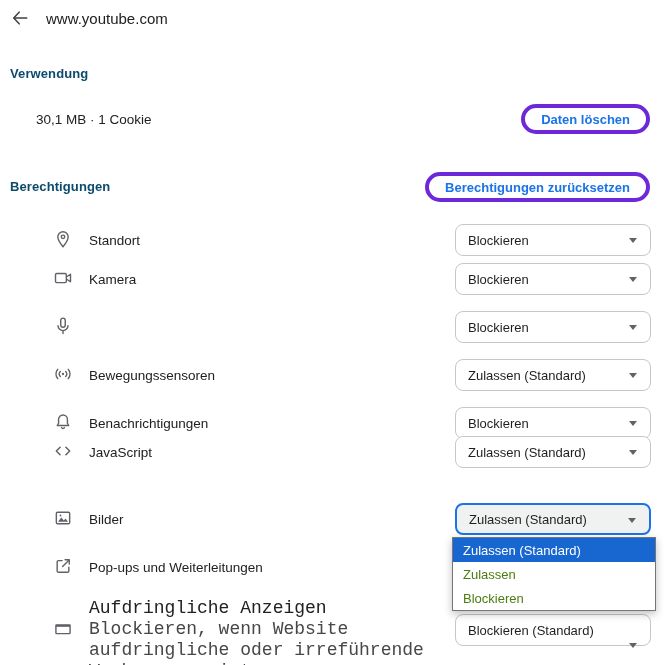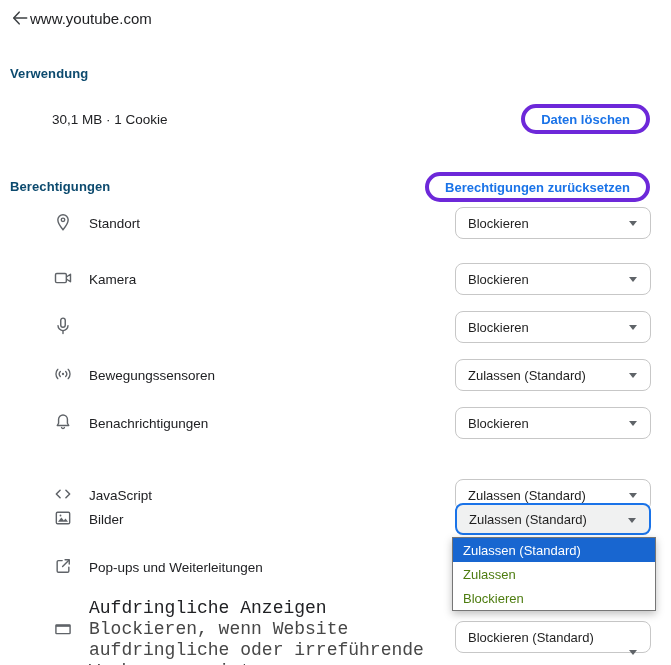"www.youtube.com" .site-title { left: 30px -> 46px }
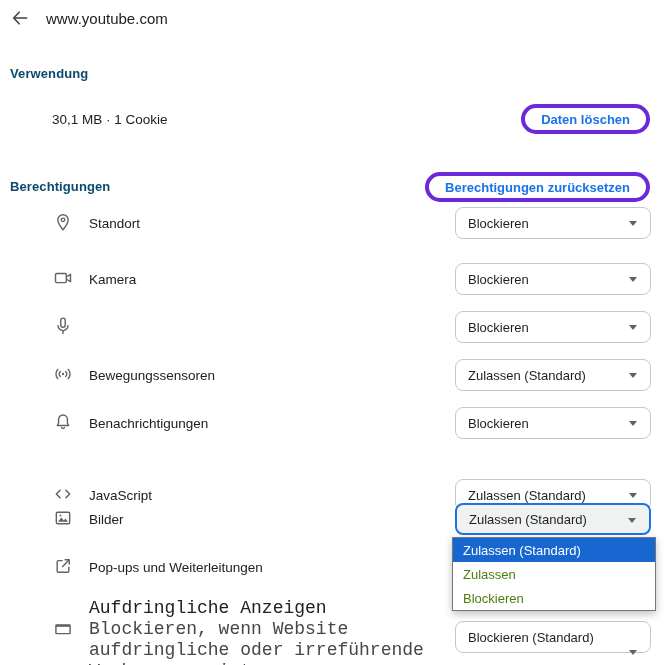"30,1 MB · 1 Cookie" .usage-value { left: 52px -> 36px }
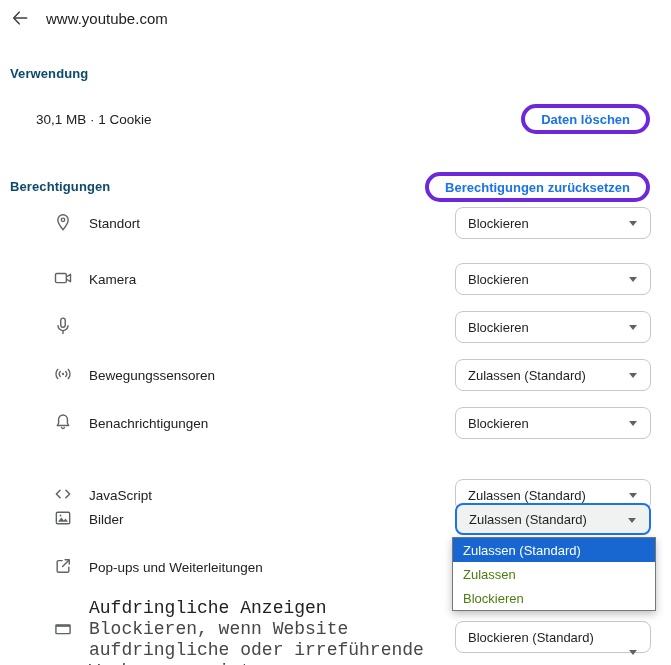"Standort" div.perm-row { top: 199px -> 216px }
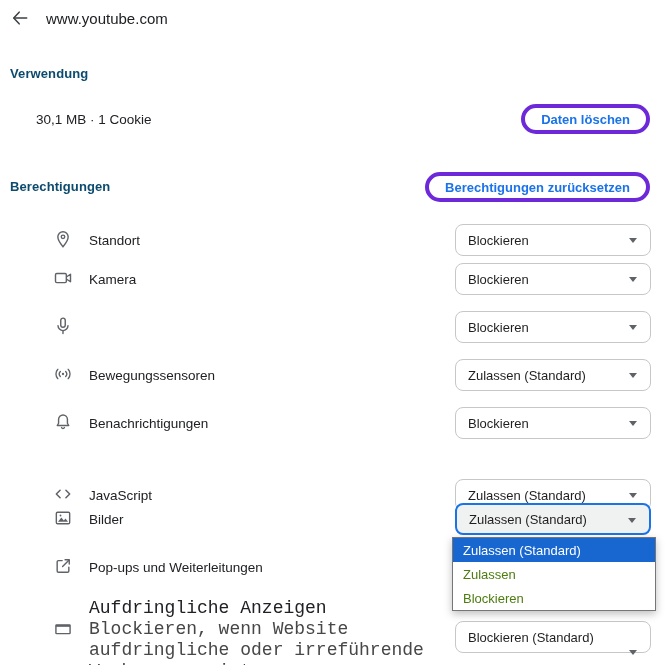"JavaScript" div.perm-row { top: 471px -> 428px }
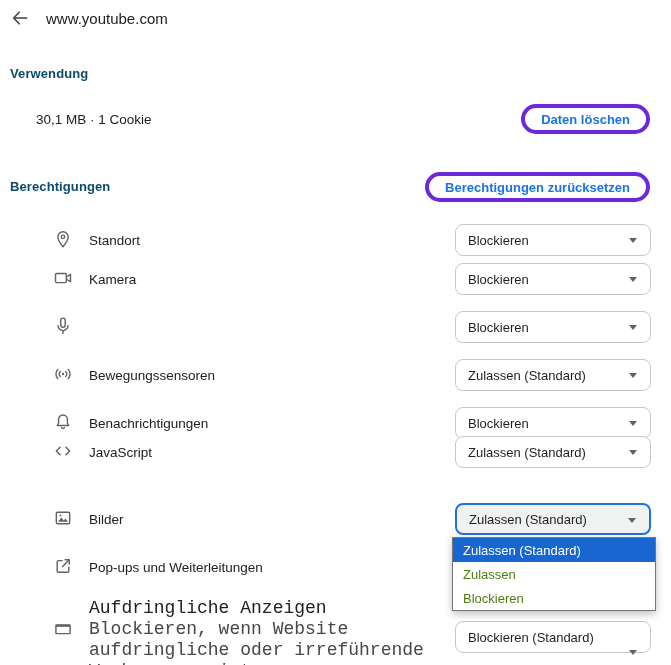"Blockieren (Standard)" div.sel { top: 30px -> 23px }
